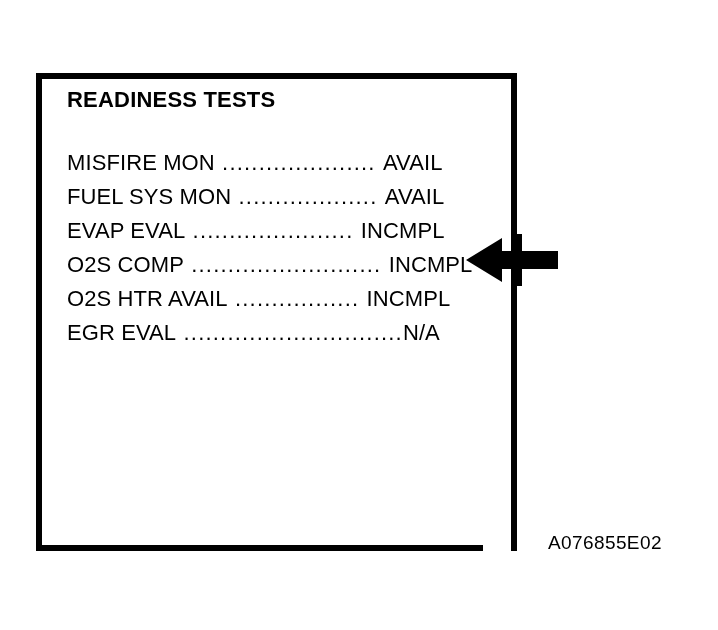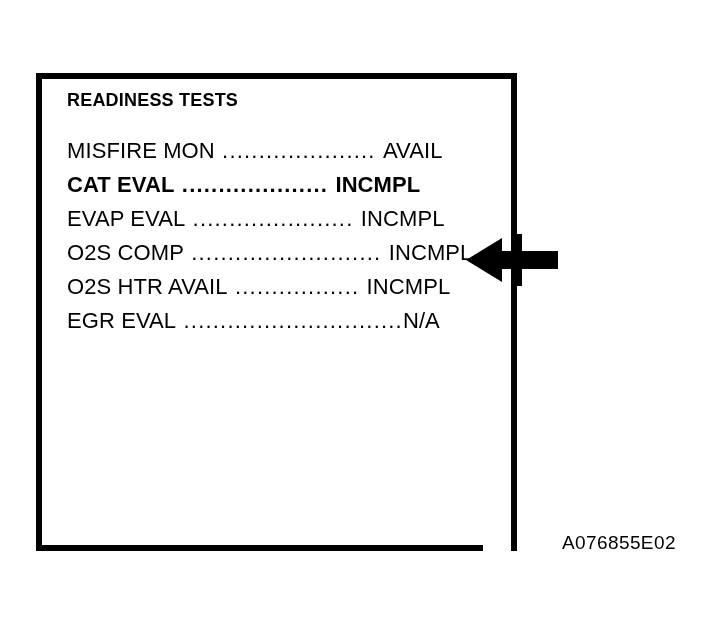"READINESS TESTS" #panel-title { font-size: 18px -> 22px }
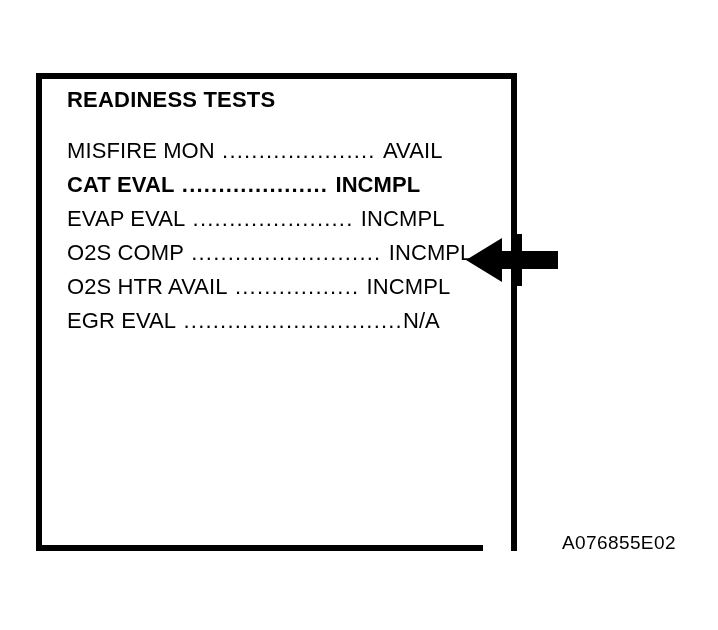"MISFIRE MON ..................... AVAIL" #rows { margin-top: 19px -> 31px }
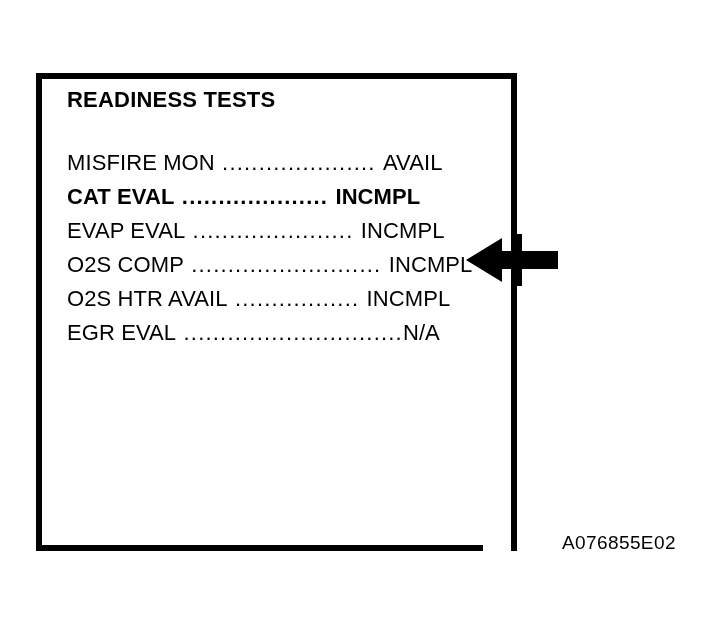"FUEL SYS MON ................... AVAIL" div.row { html: none -> <div><span>FUEL SYS MON</span><span> ................... </span><span>AVAIL</span></div> }
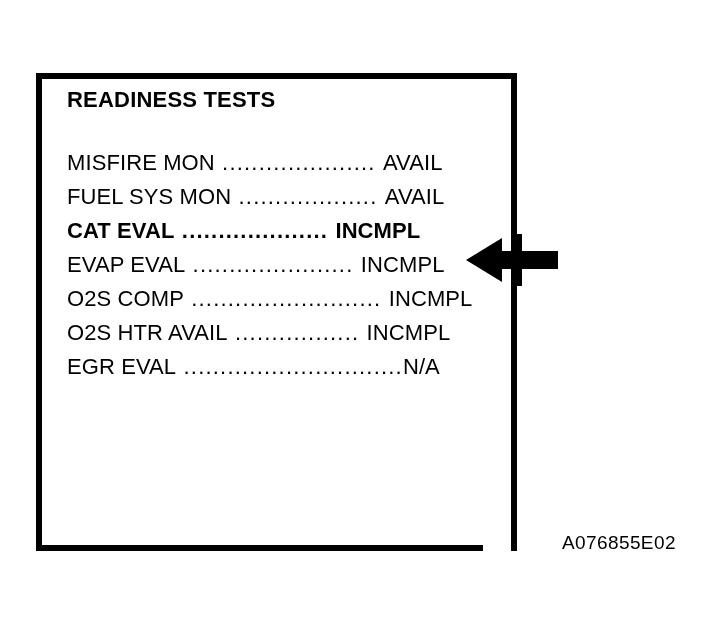"CAT EVAL .................... INCMPL" div.row { html: <div><span>CAT EVAL</span><span> .................... </span><span>INCMPL</span></div> -> none }
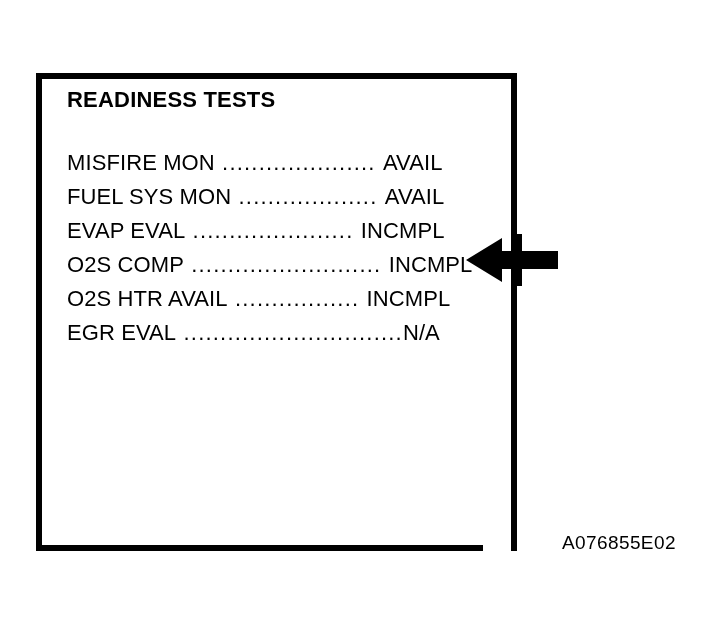"A076855E02" #figure-caption { left: 562px -> 548px }
